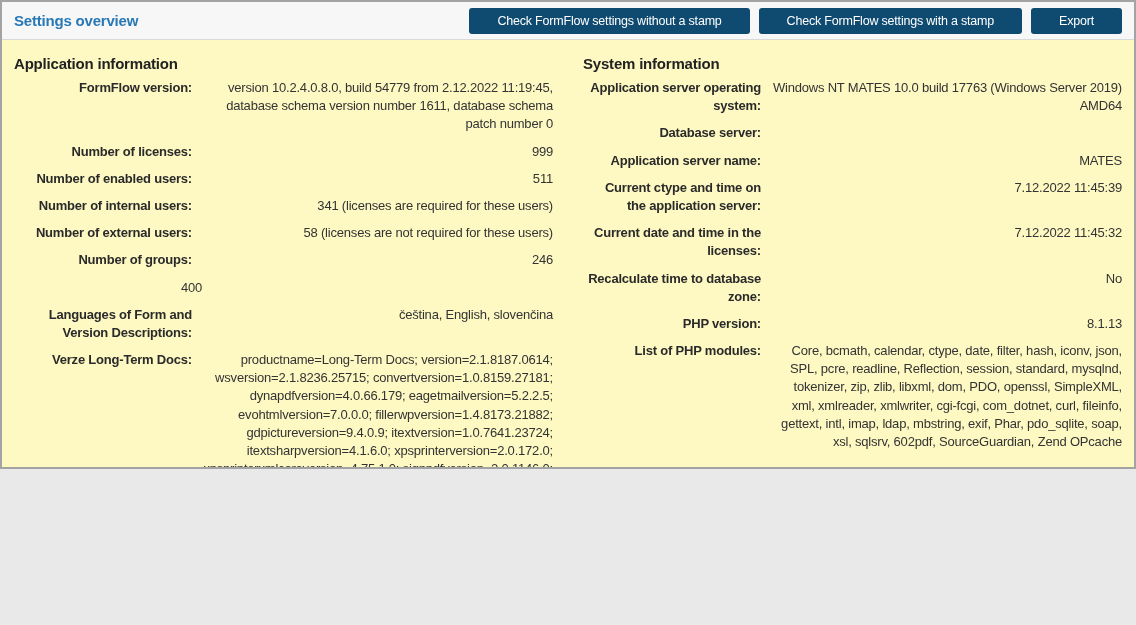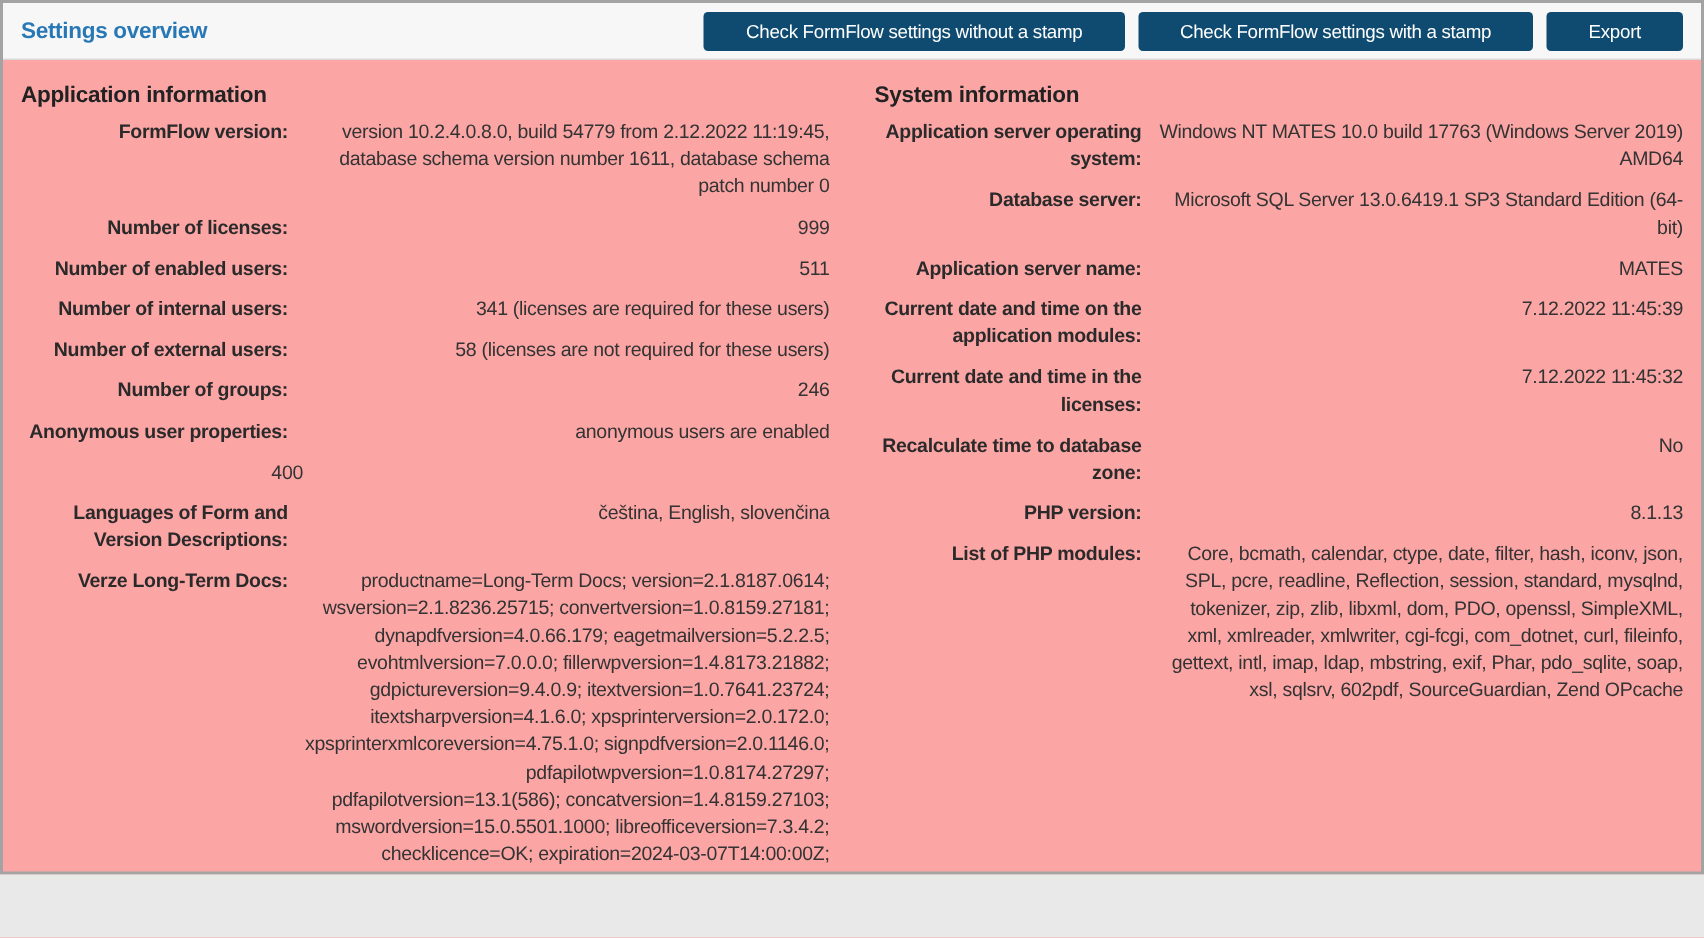"Settings overview" .frame { background: #fca5a5 -> #fef9c3; height: 583px -> 469px }
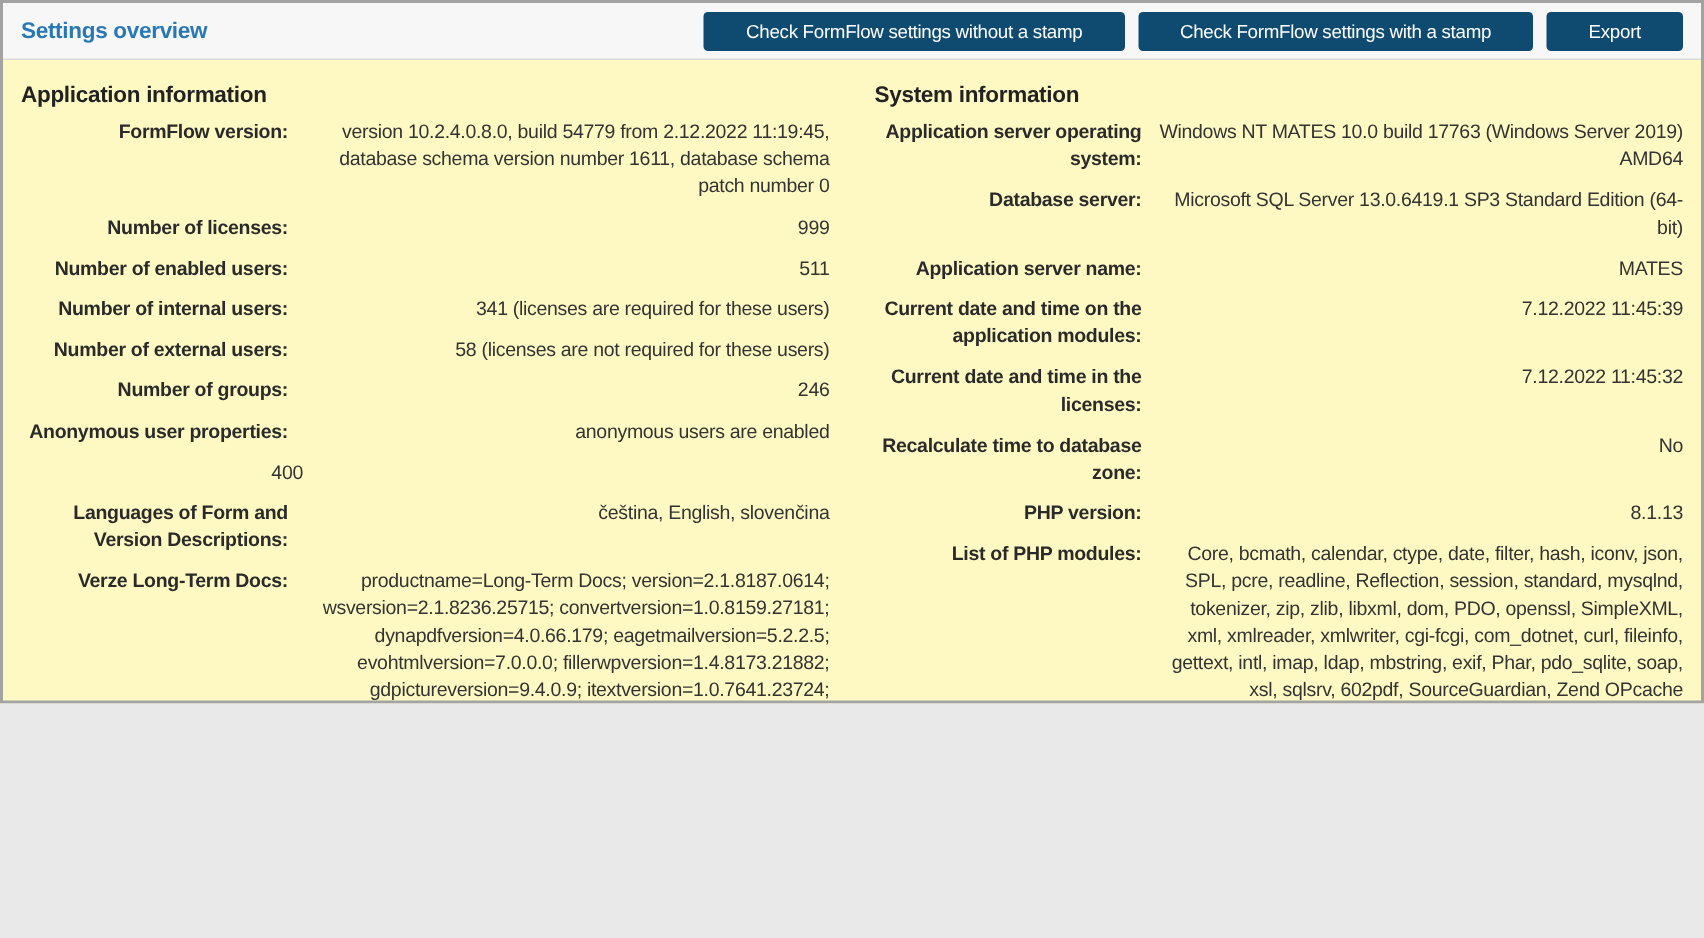"Microsoft SQL Server 13.0.6419.1 SP3" div.val { html: <div>Microsoft SQL Server 13.0.6419.1 SP3 Standard Edition (64-bit)</div> -> none }
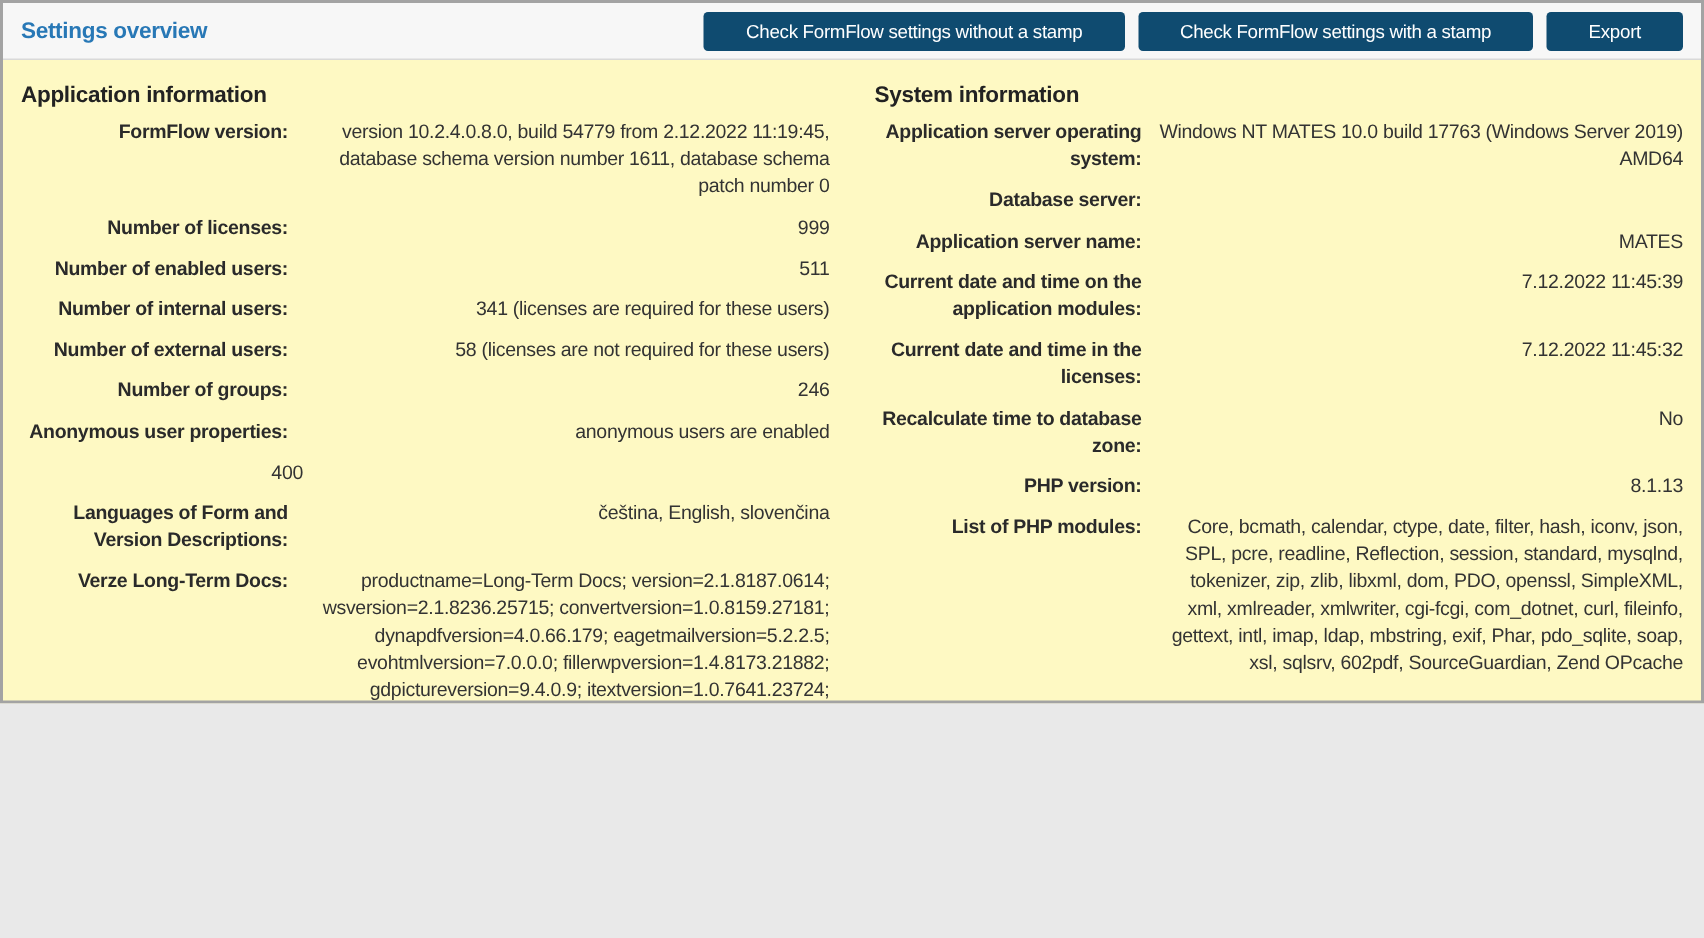"Current date and time on" div.lbl { text: date and time on the application modules -> ctype and time on the application server }
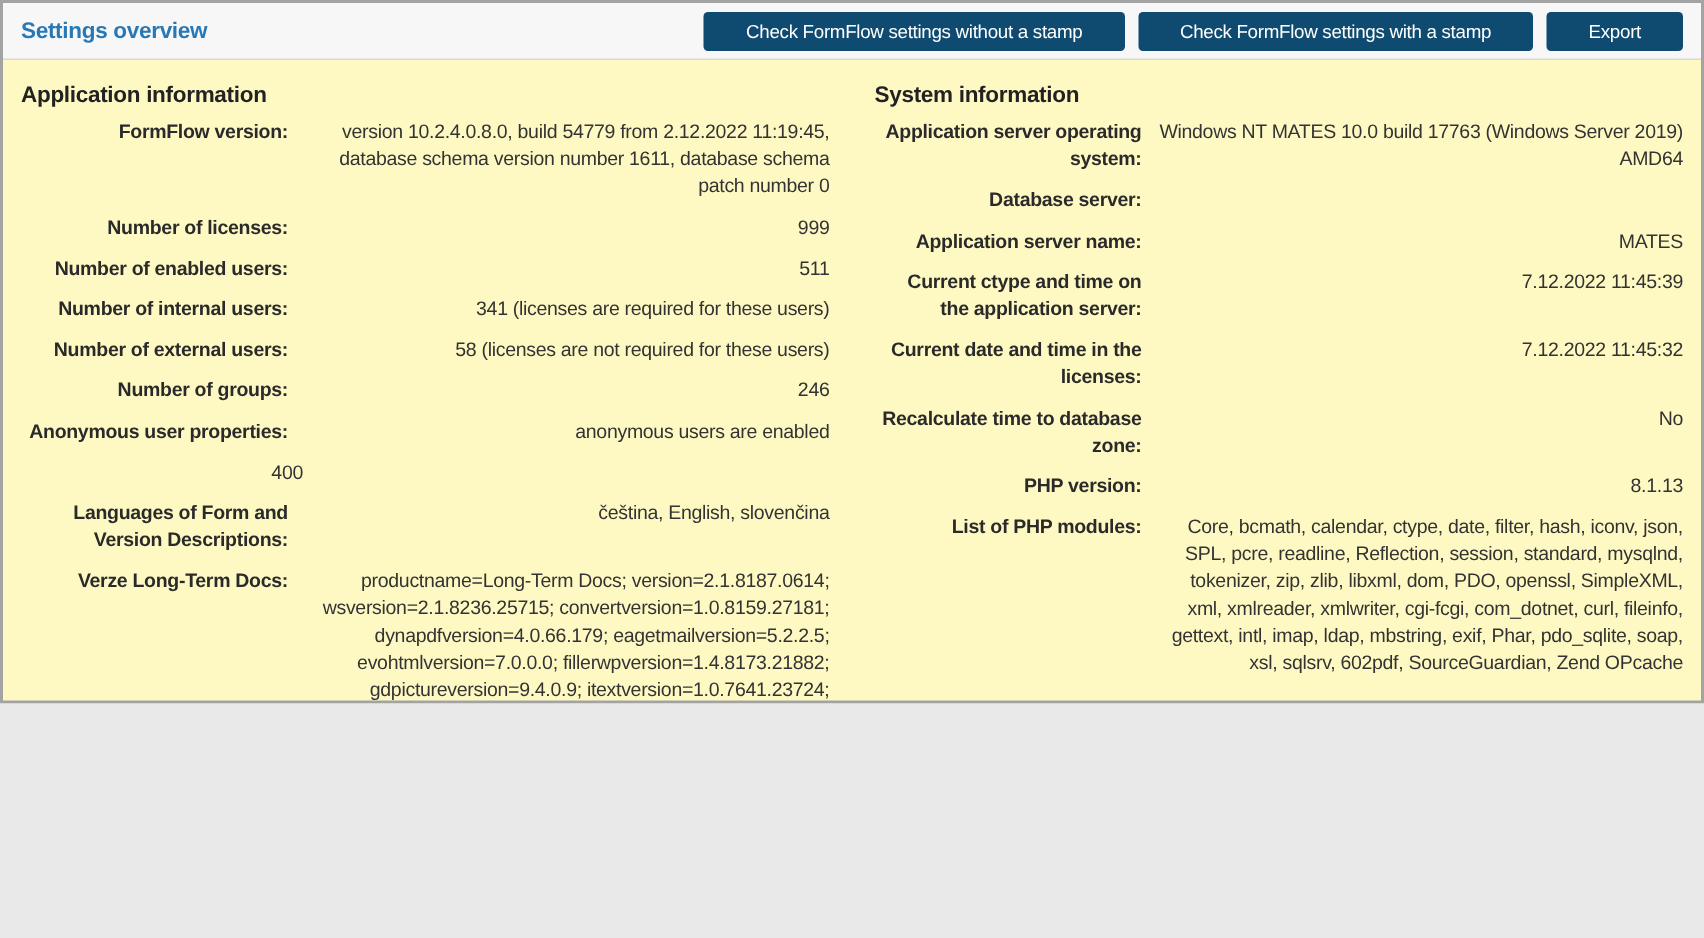"Anonymous user properties:" div.row { html: <div> <div>Anonymous user properties:</div> <div>anonymous users are enabled</div> </div> -> none }
